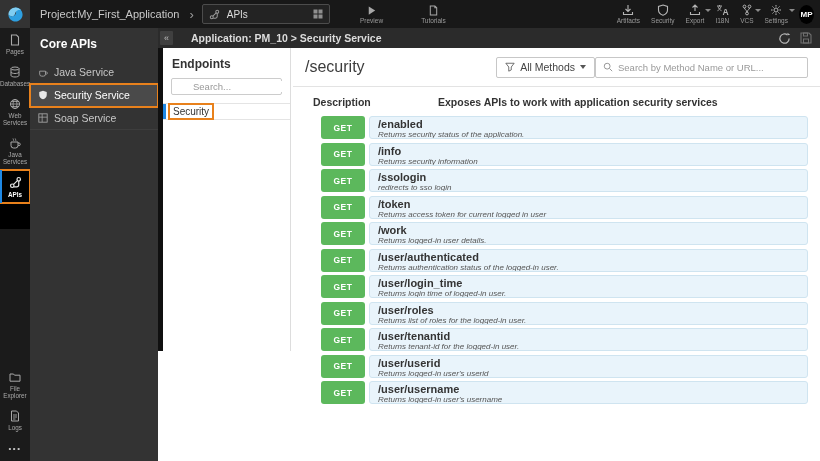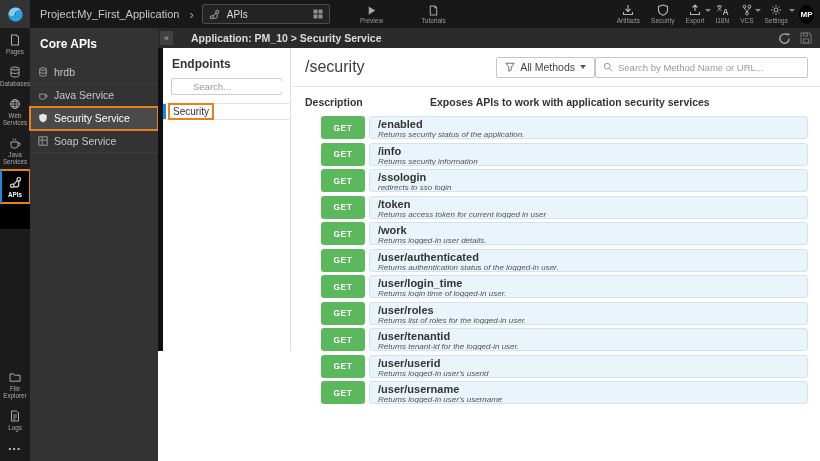"hrdb" div.core-item { html: <div> <svg> <ellipse></ellipse> <path></path> </svg> <span>hrdb</span> </div> -> none }
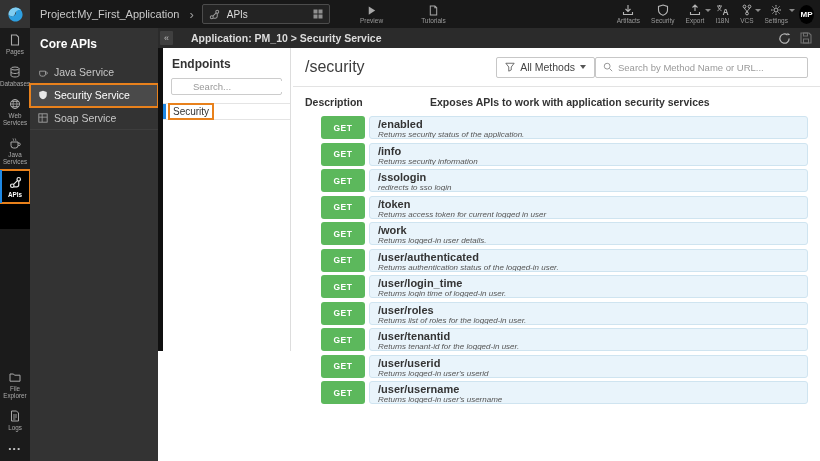"Description" .desc-row { margin-left: none -> 8px }
